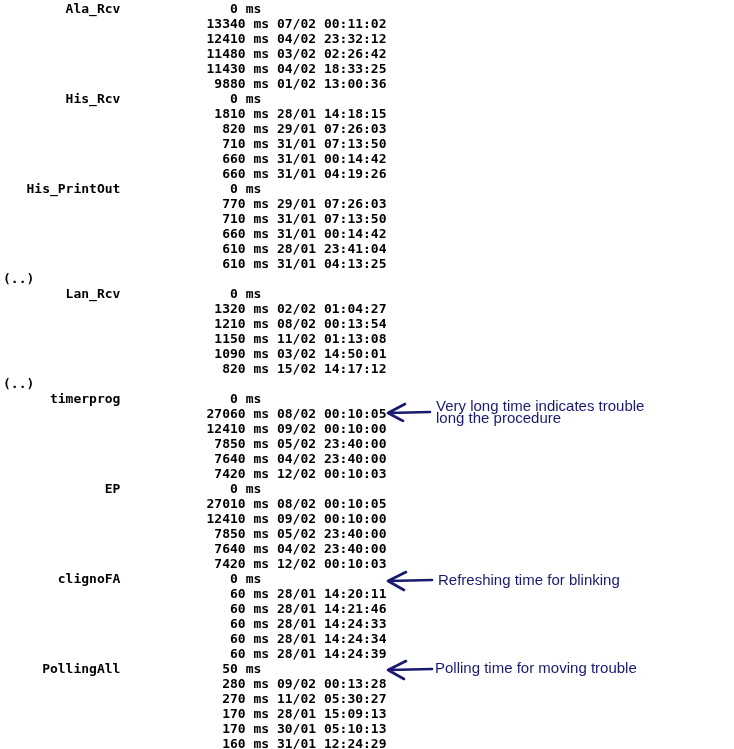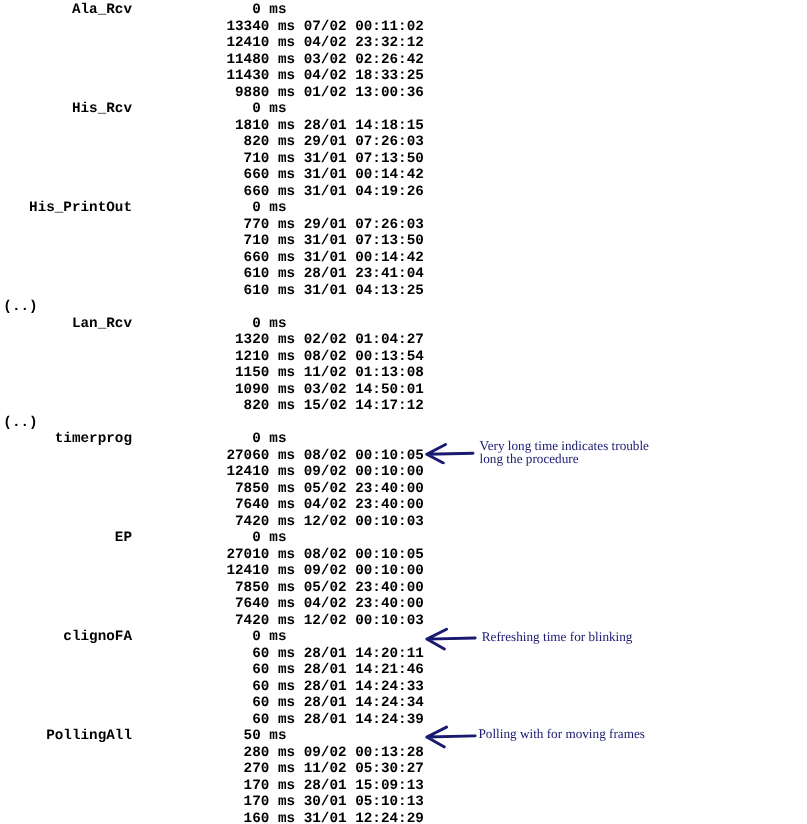"Ala_Rcv 0 ms" .line { font-family: Liberation Mono, monospace -> none }
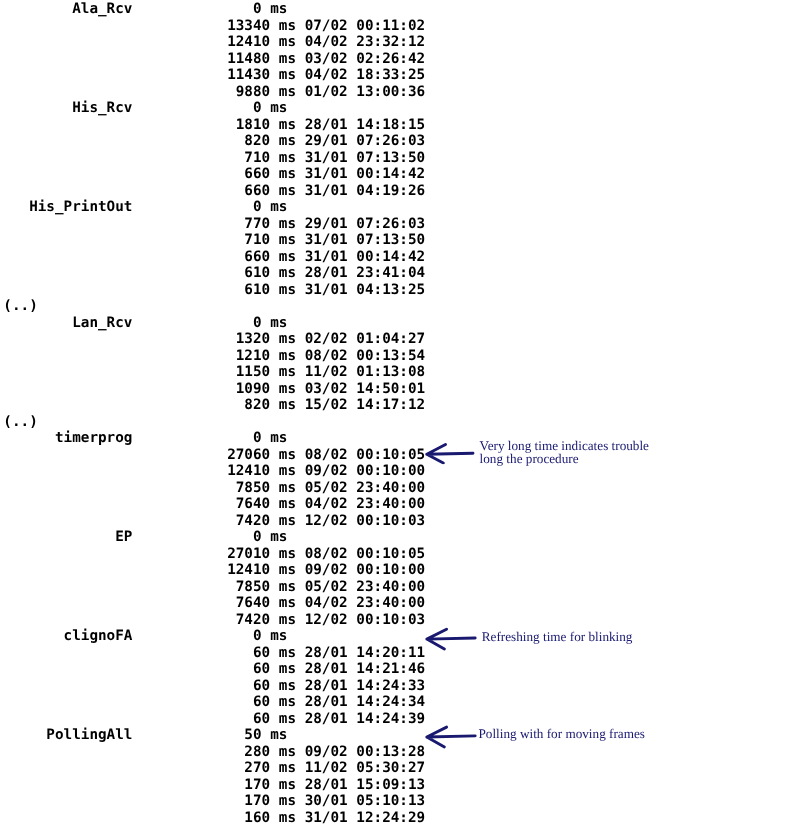"Very long time indicates trouble" .ann-text { font-family: Liberation Serif, serif -> Liberation Sans, sans-serif; font-size: 12px -> 15px }
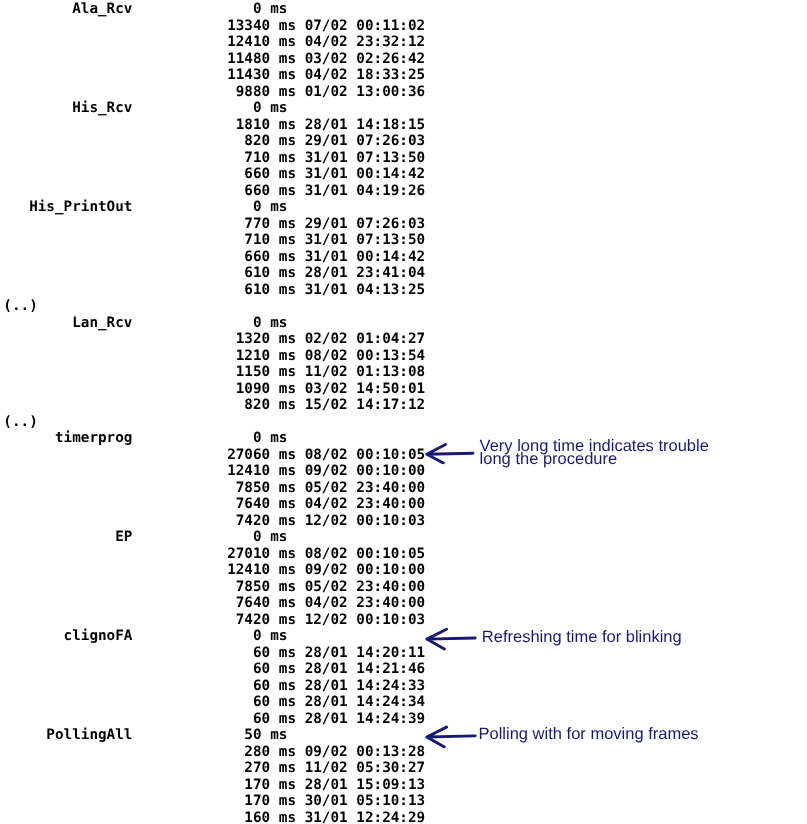"Polling with for moving frames" div { text: with for moving frames -> time for moving trouble }
